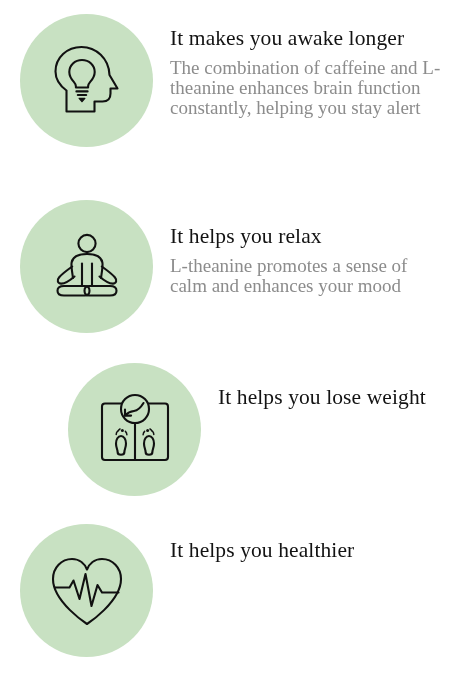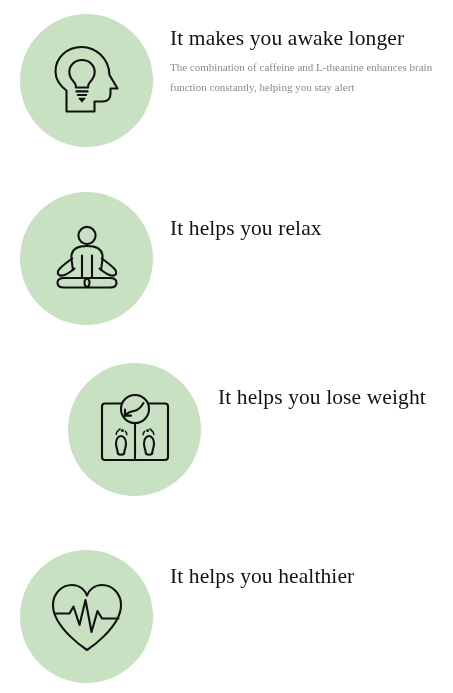"The combination of caffeine and" .benefit-desc { font-size: 11px -> 19px }
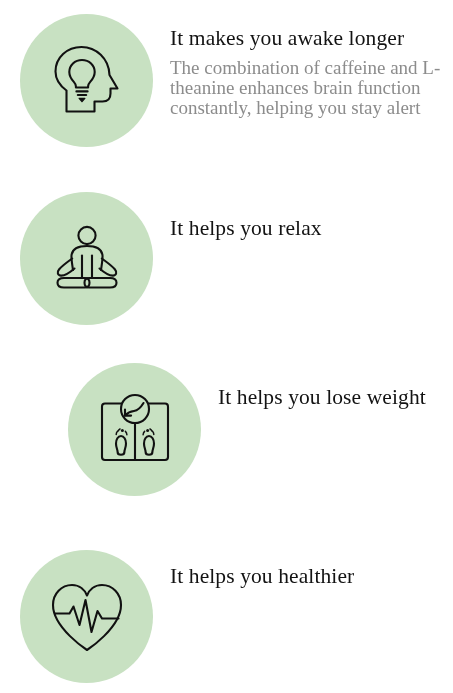"It helps you relax" #row-1 { top: 192px -> 200px }
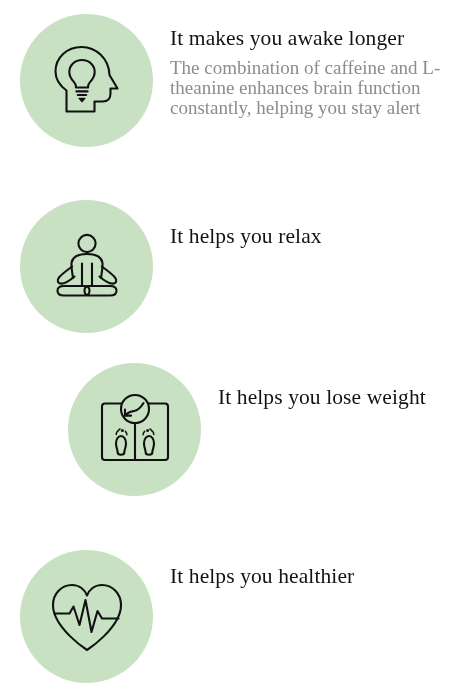"L-theanine promotes a sense of" div.benefit-desc { html: none -> <div>L-theanine promotes a sense of calm and enhances your mood</div> }
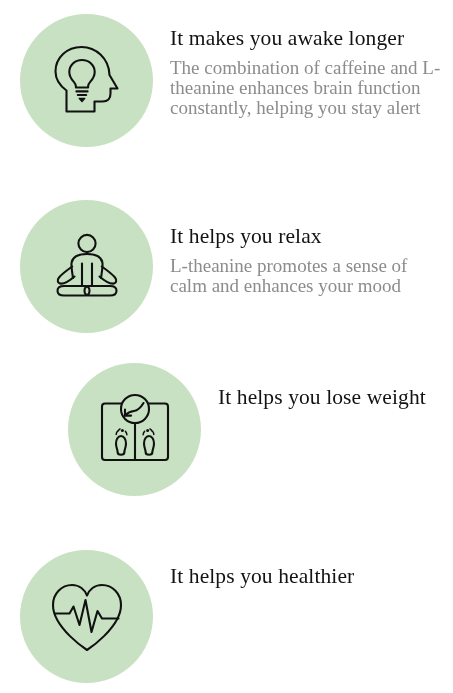"It helps you healthier" #row-3 { top: 550px -> 524px }
